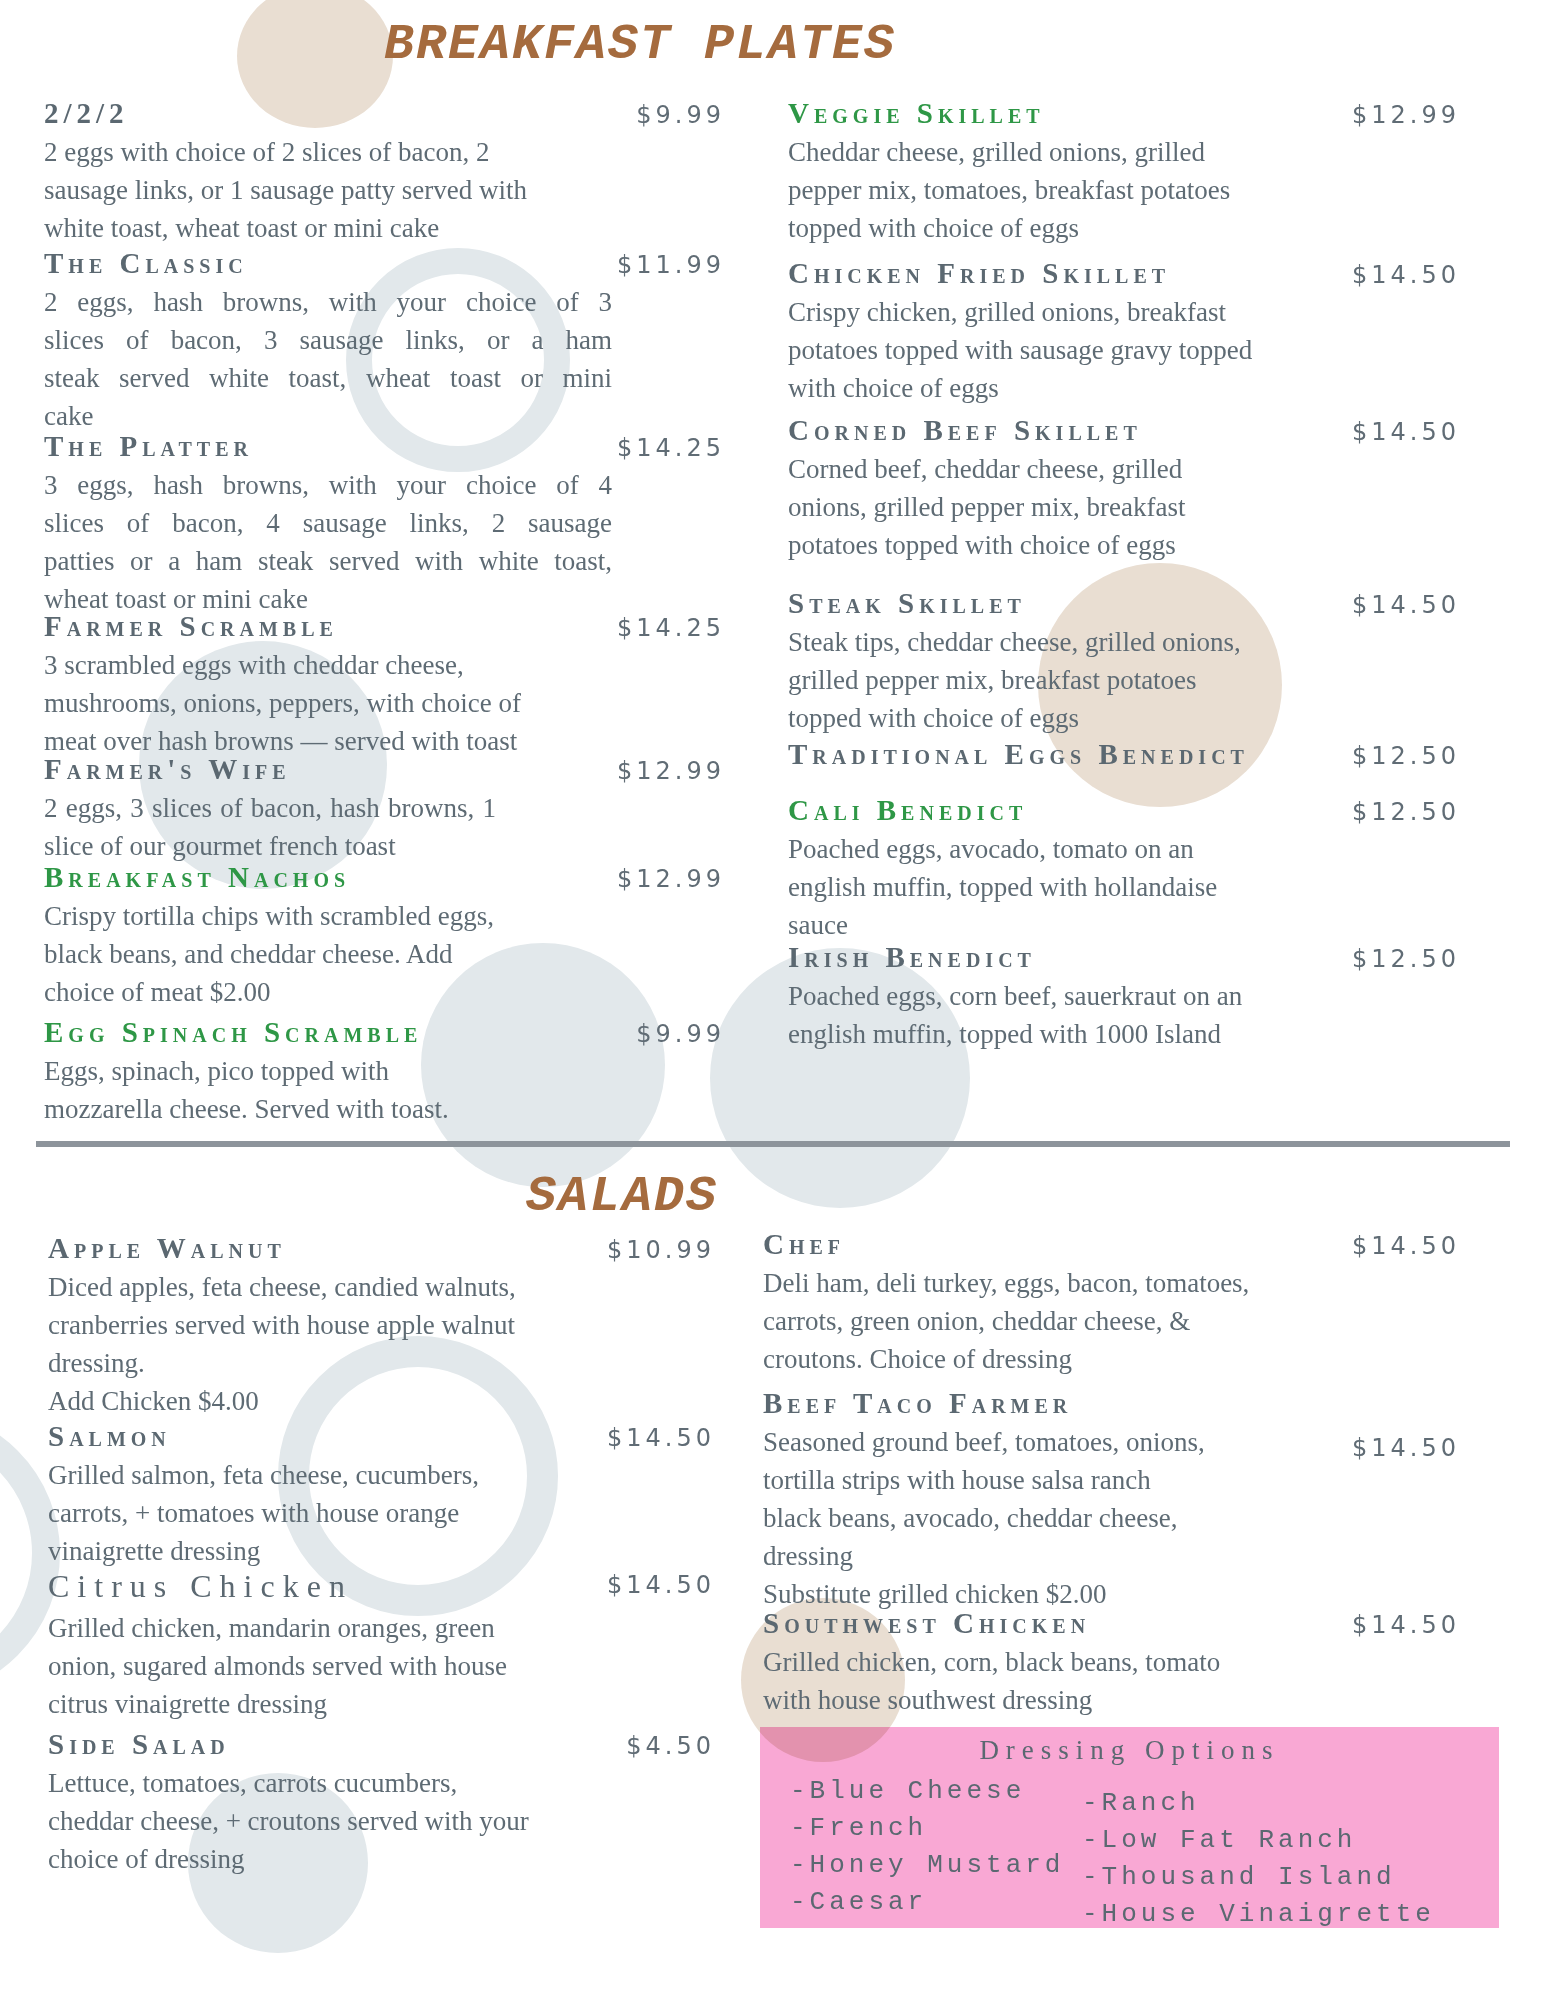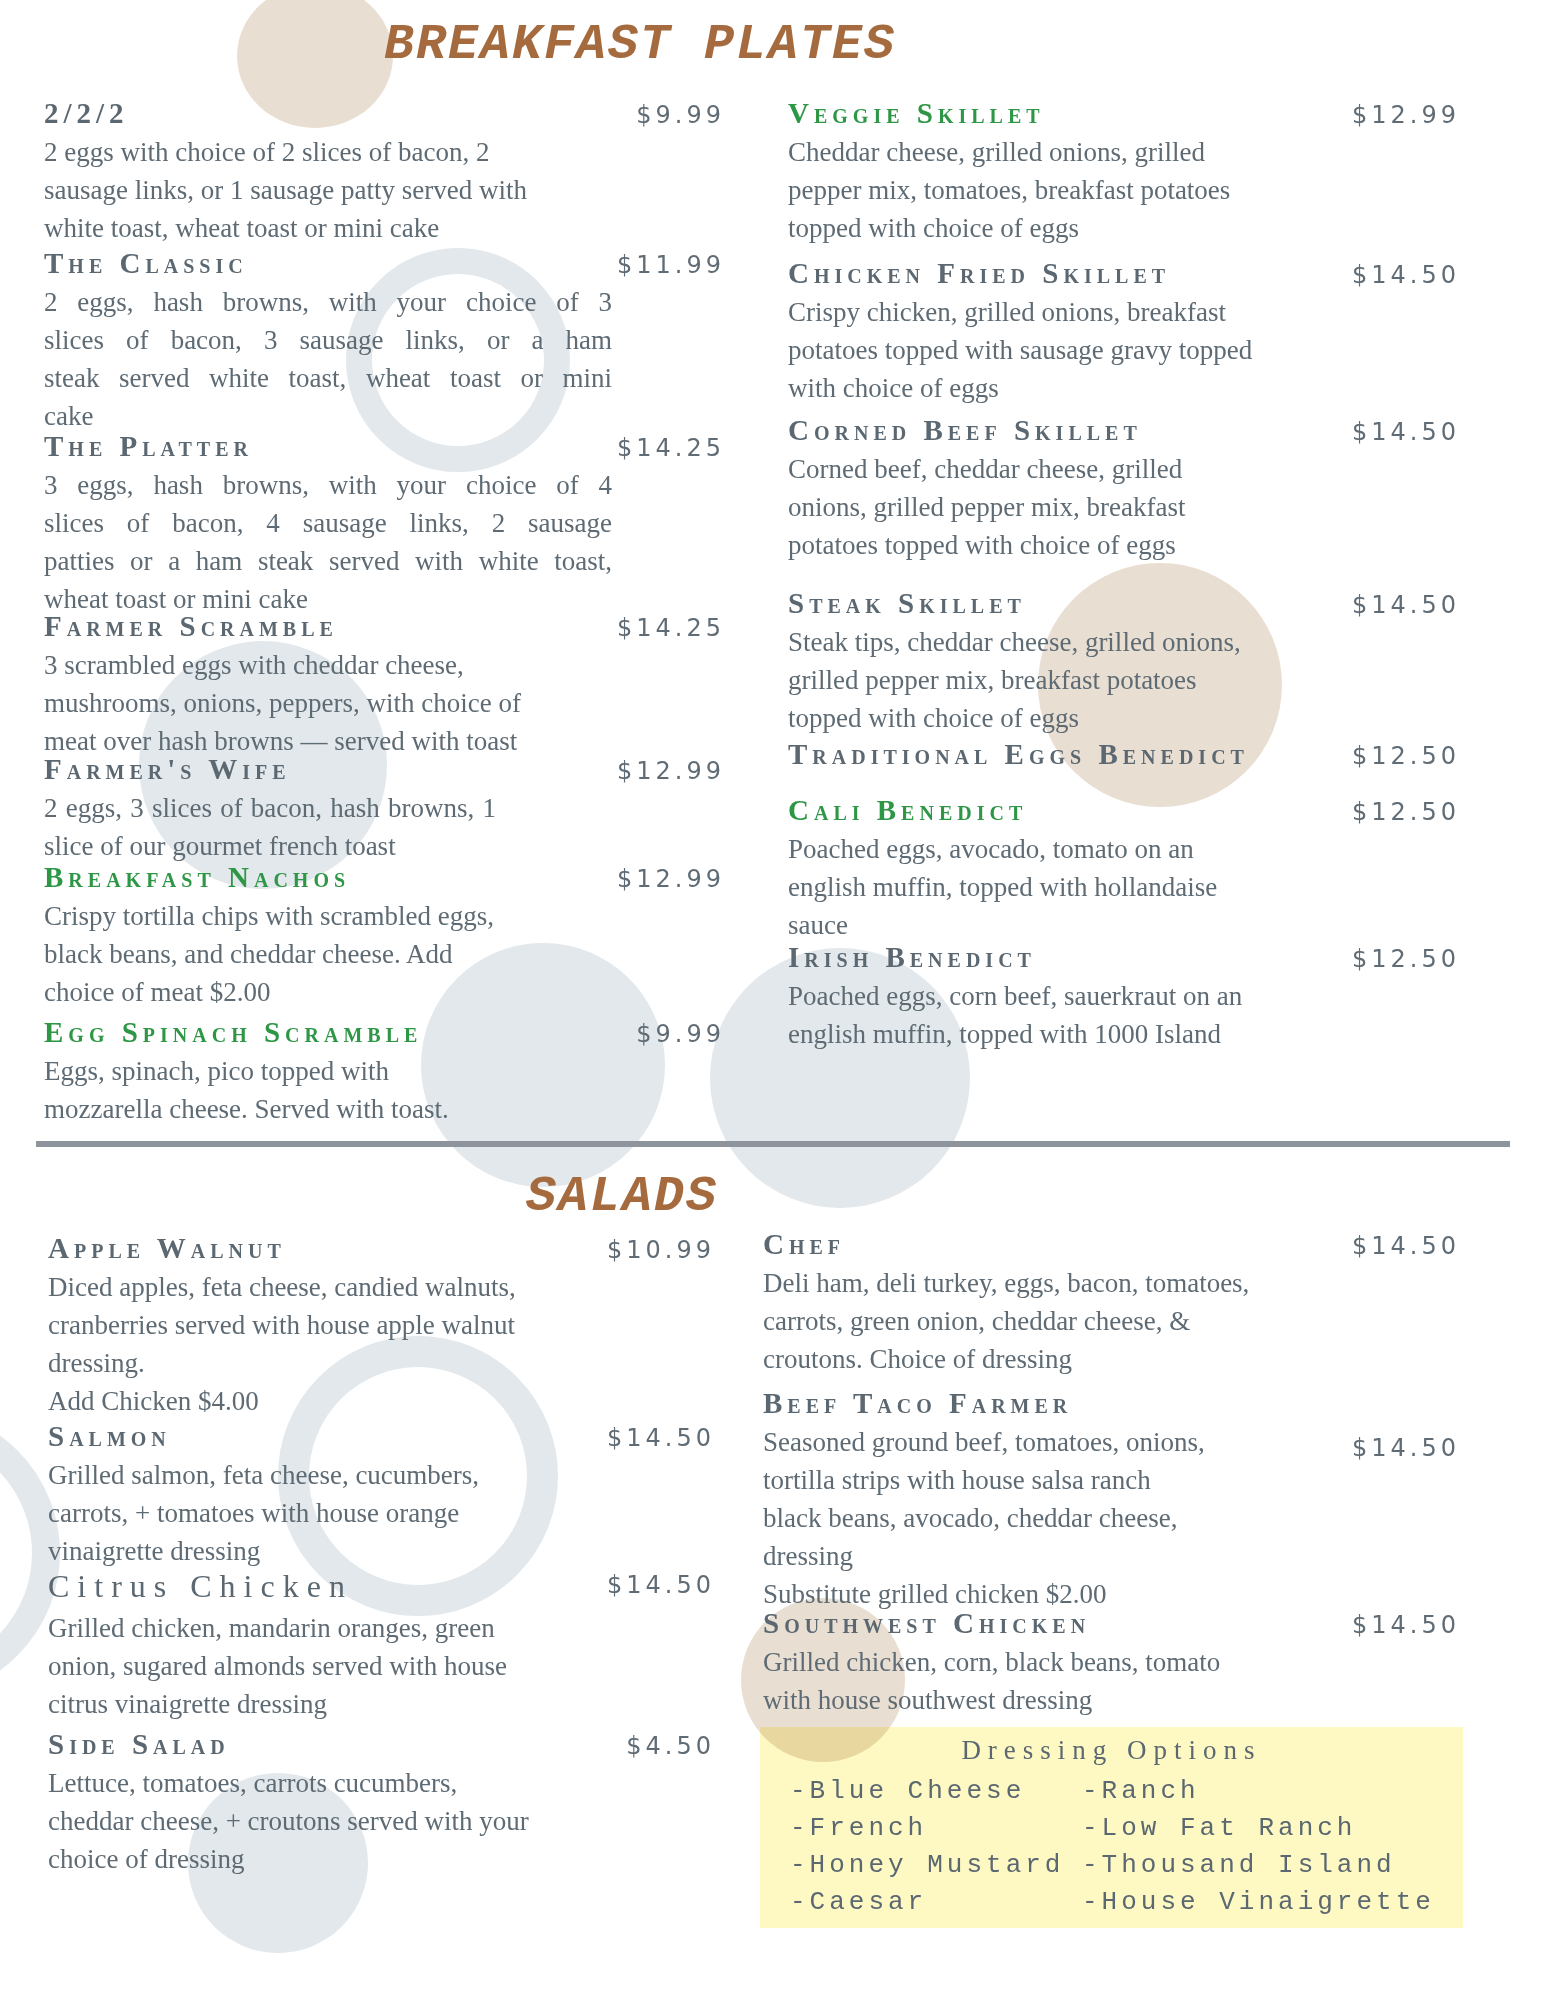"Dressing Options" .dbox { background: #fef9c3 -> #f9a8d4; padding-left: none -> 36px }
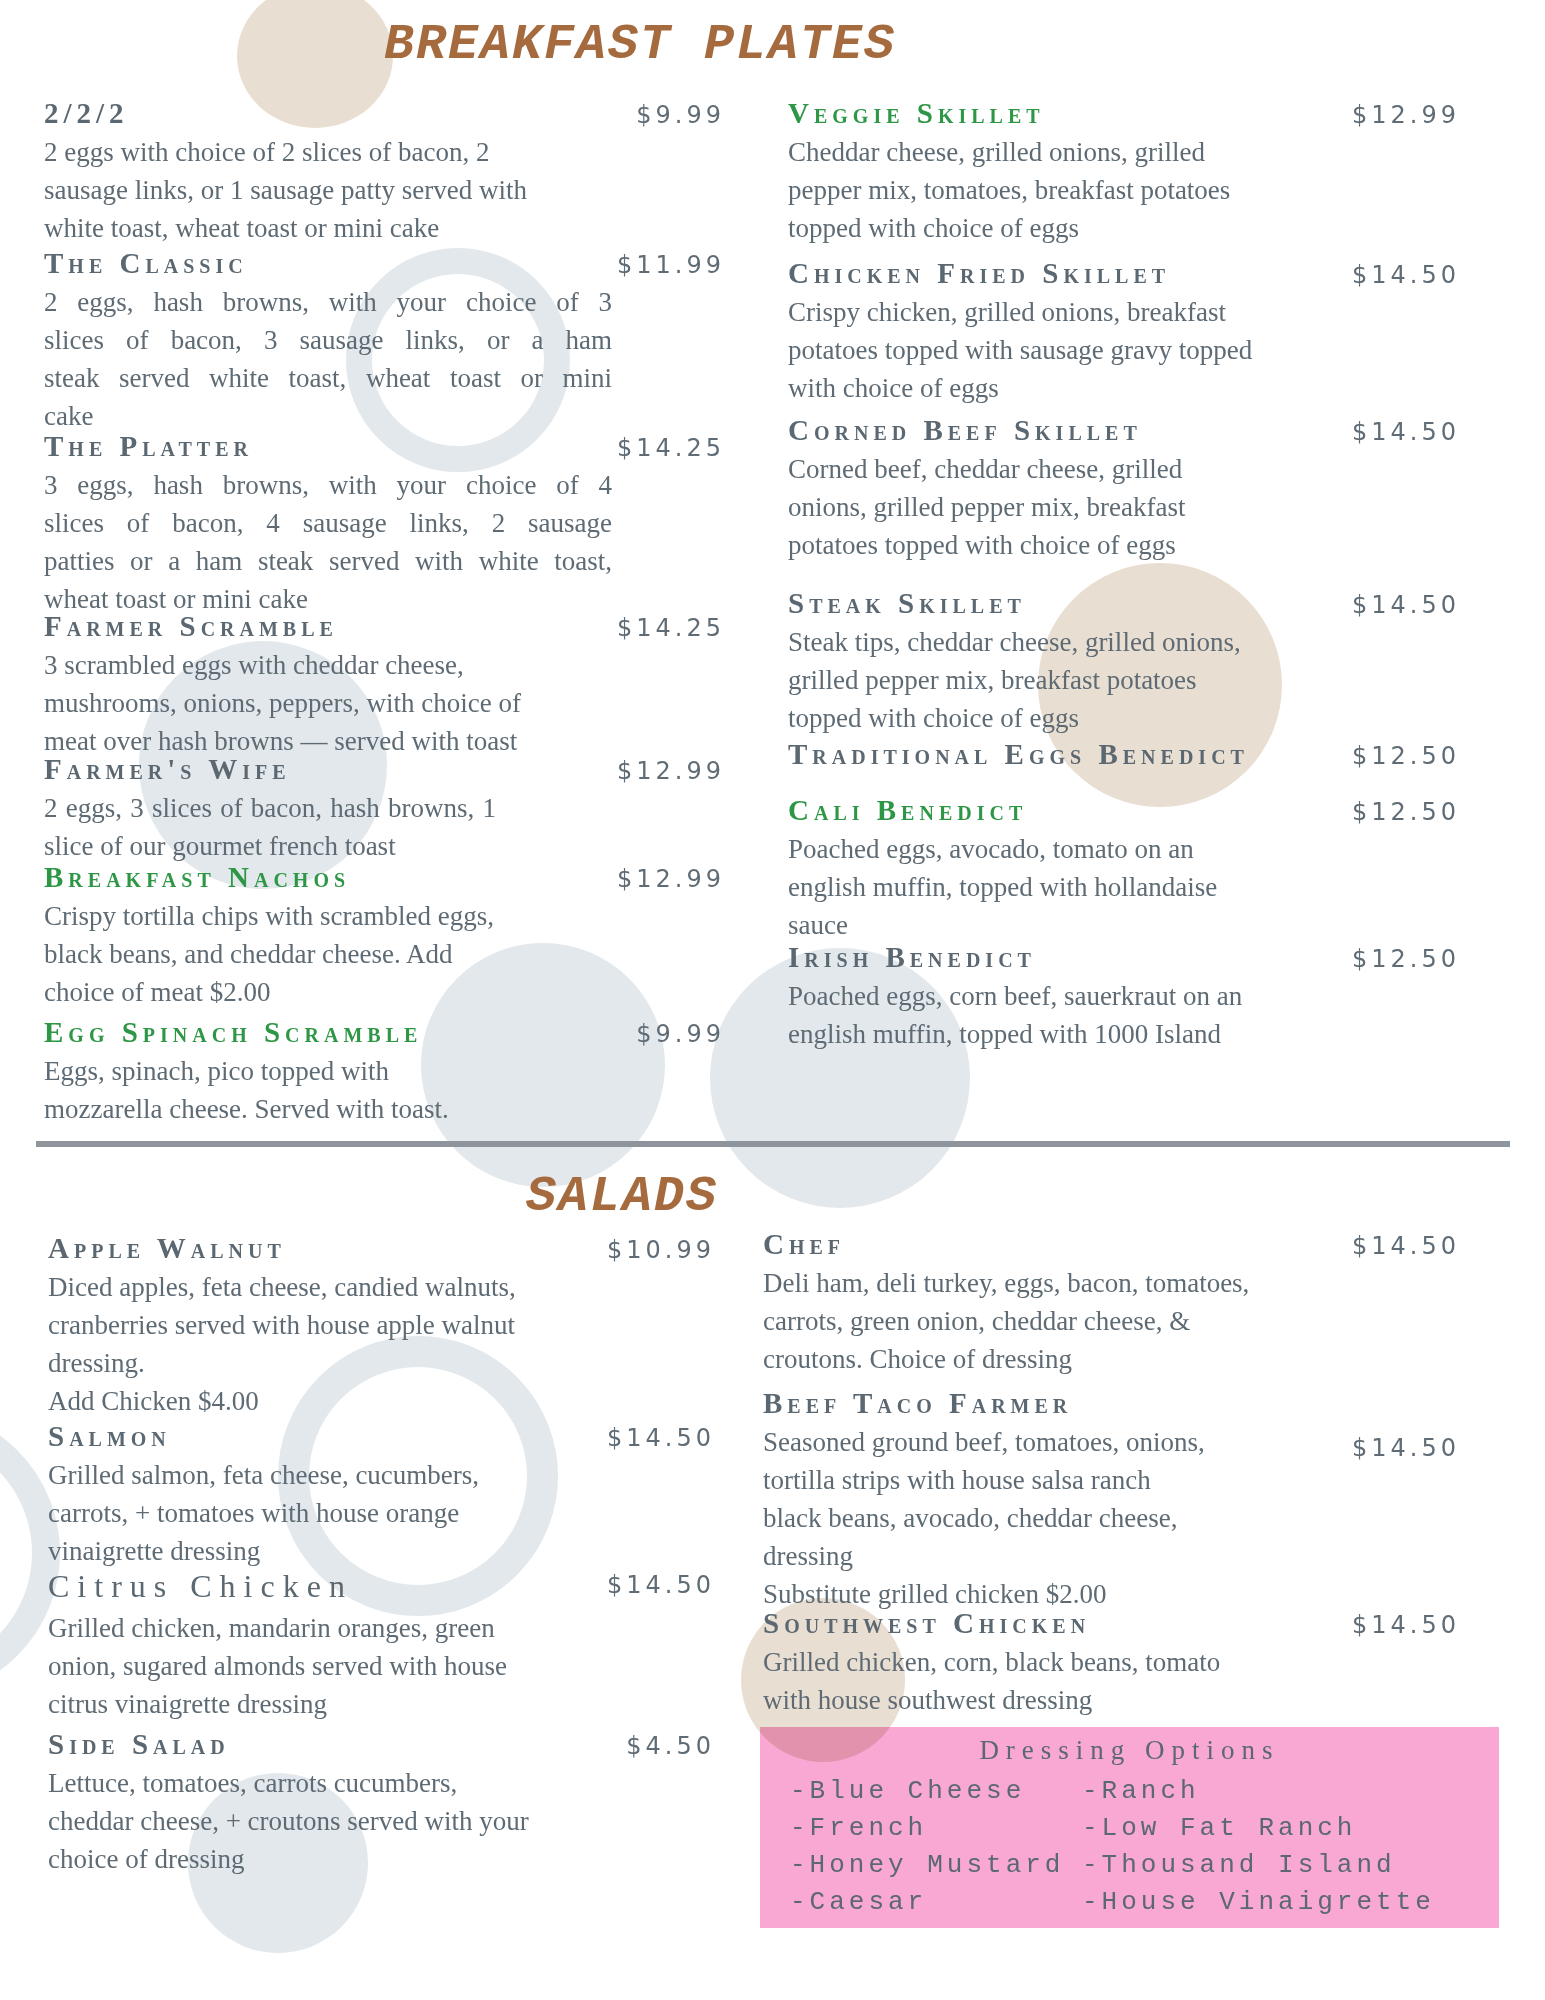"-Ranch" #dcol2 { margin-top: none -> 12px }
